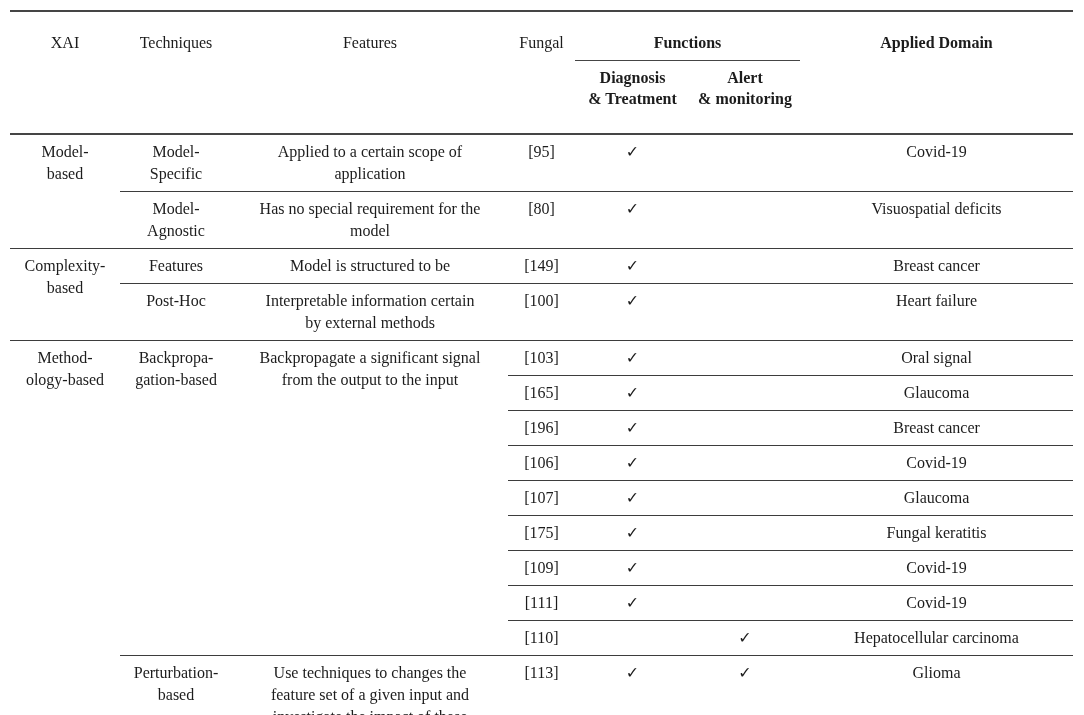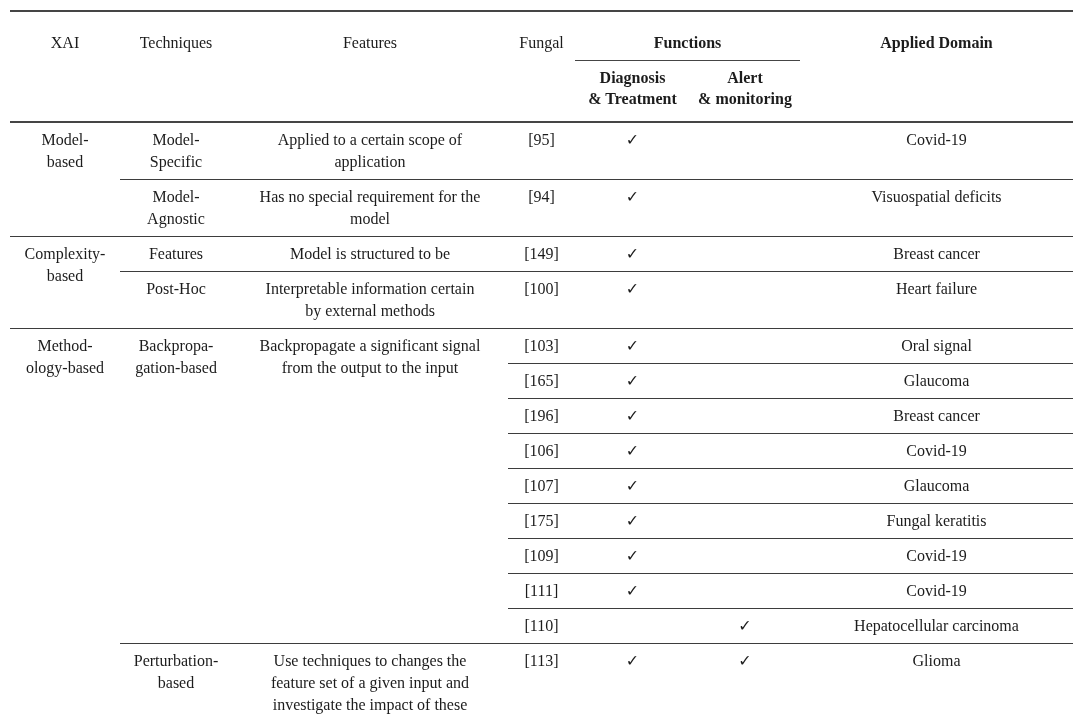"Diagnosis" th.sub { padding-bottom: 12px -> 24px }
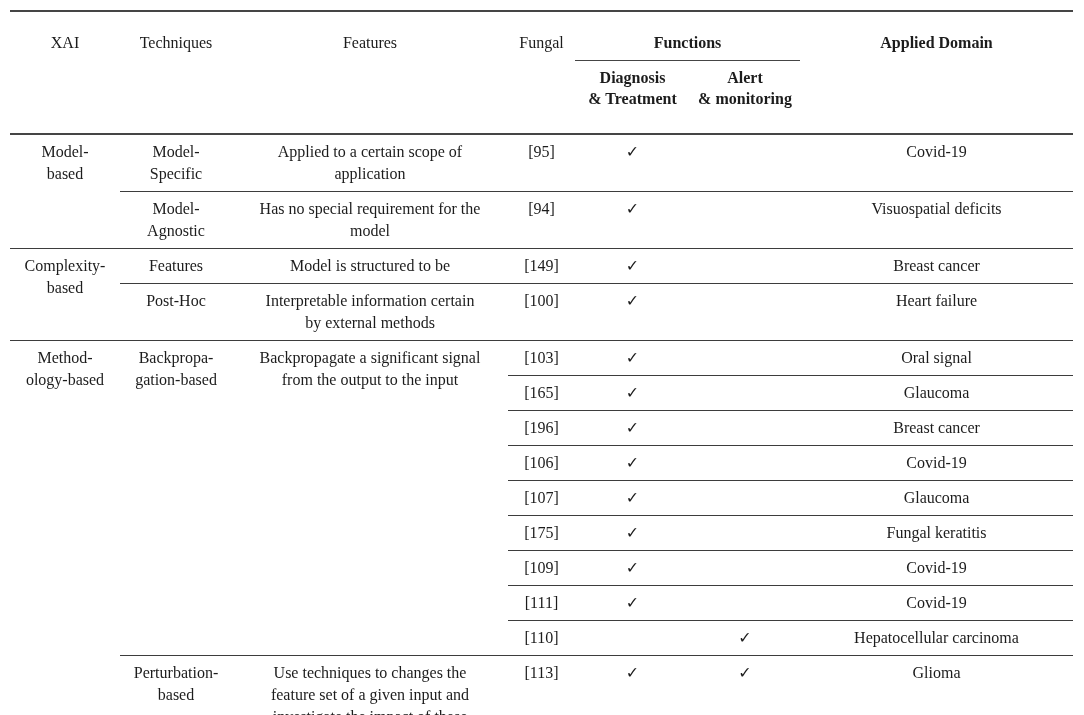"[94]" td.sec { text: 94 -> 80 }
